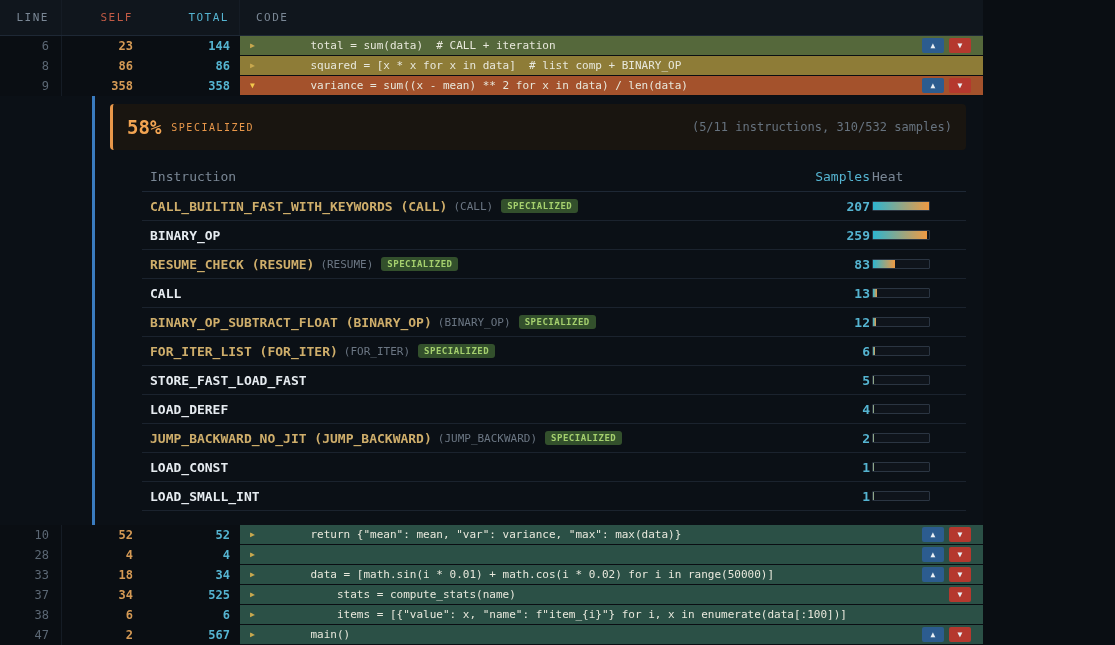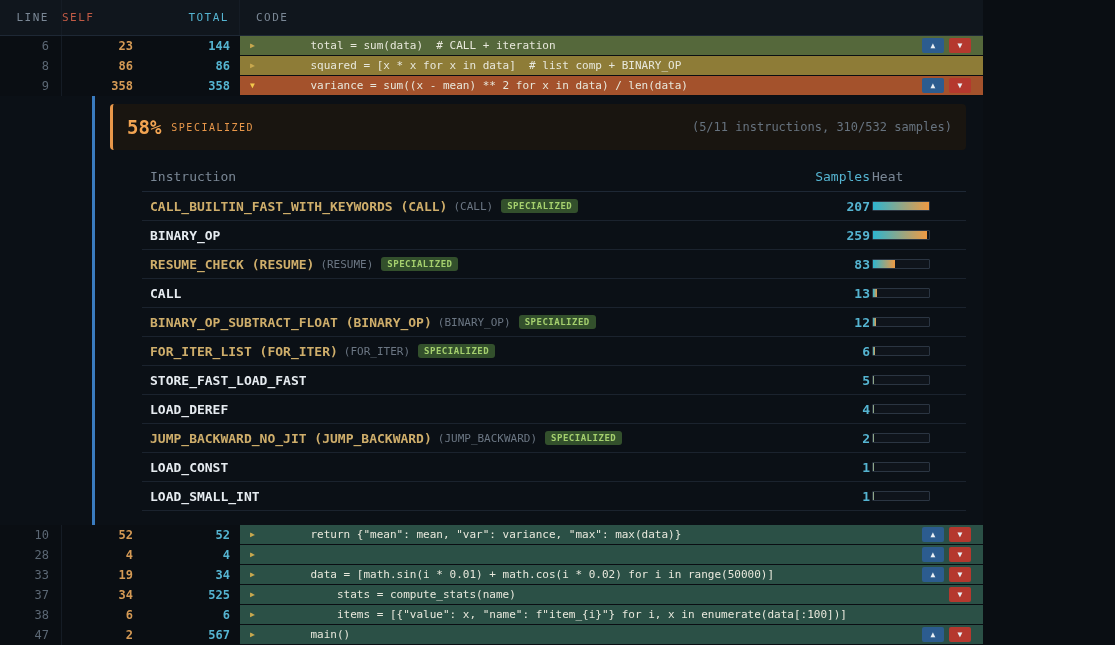"SELF" .col-self { text-align: left -> right }
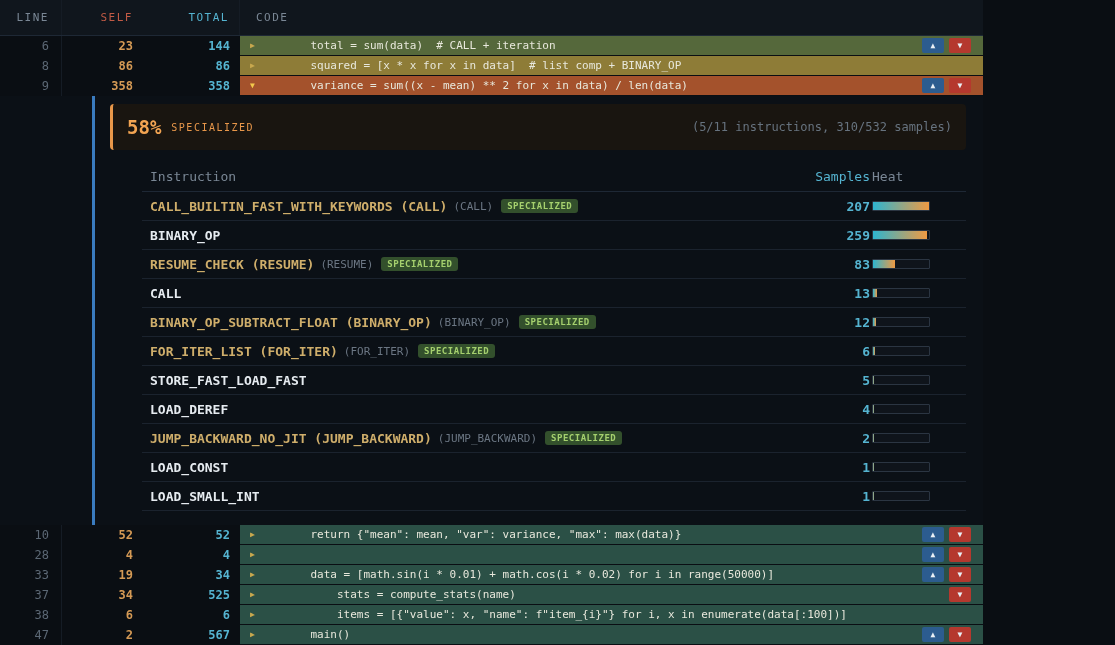"19" div.c-self { text: 19 -> 18 }
